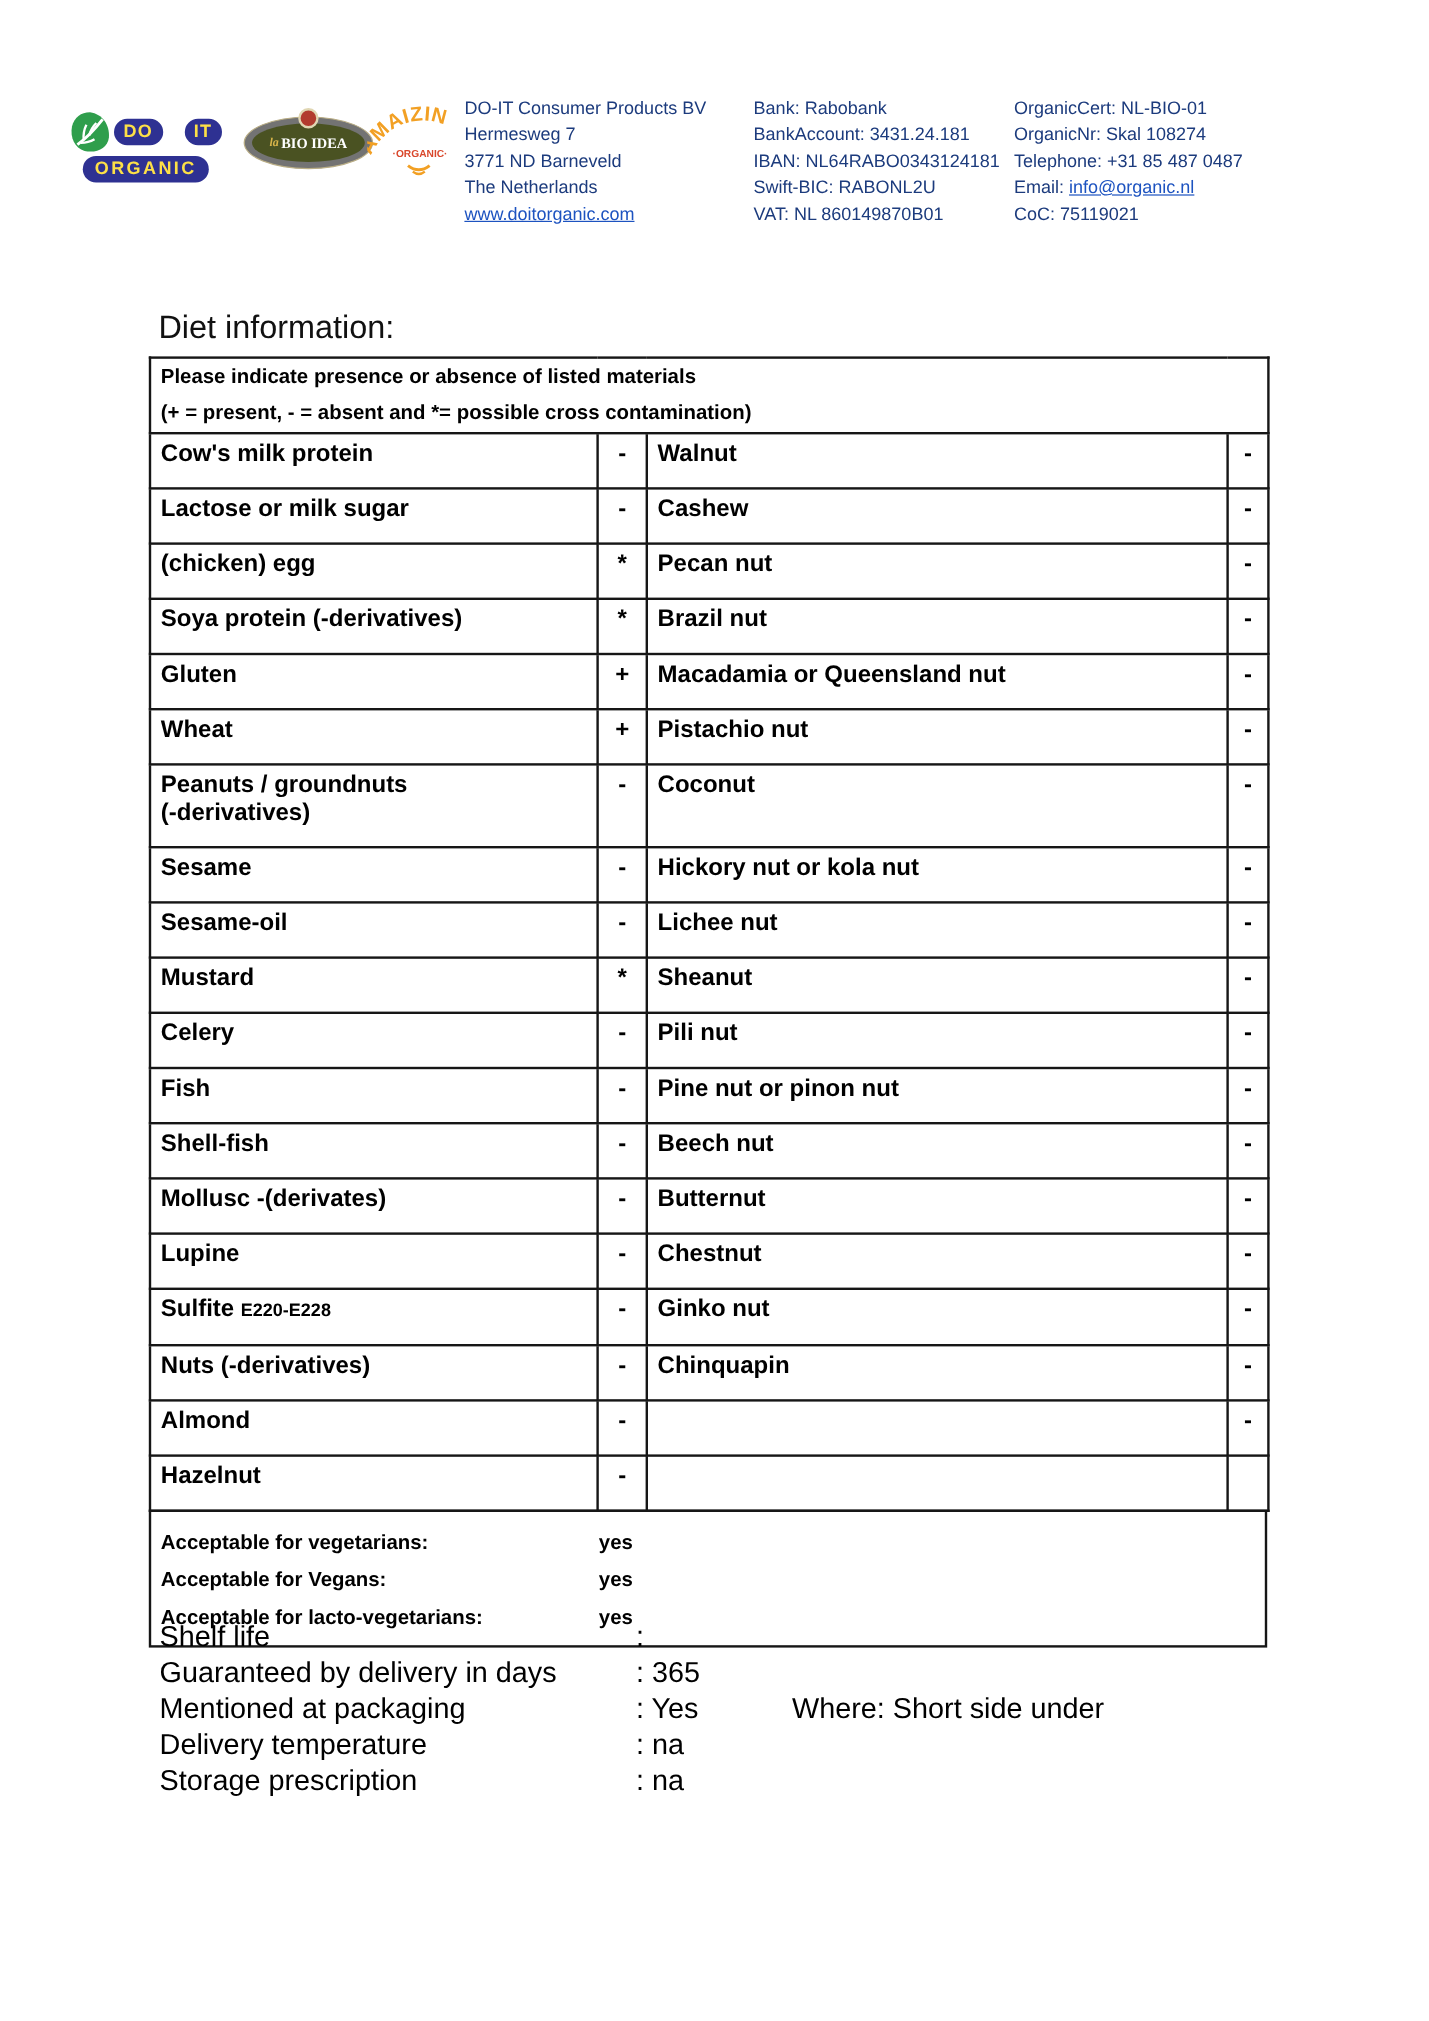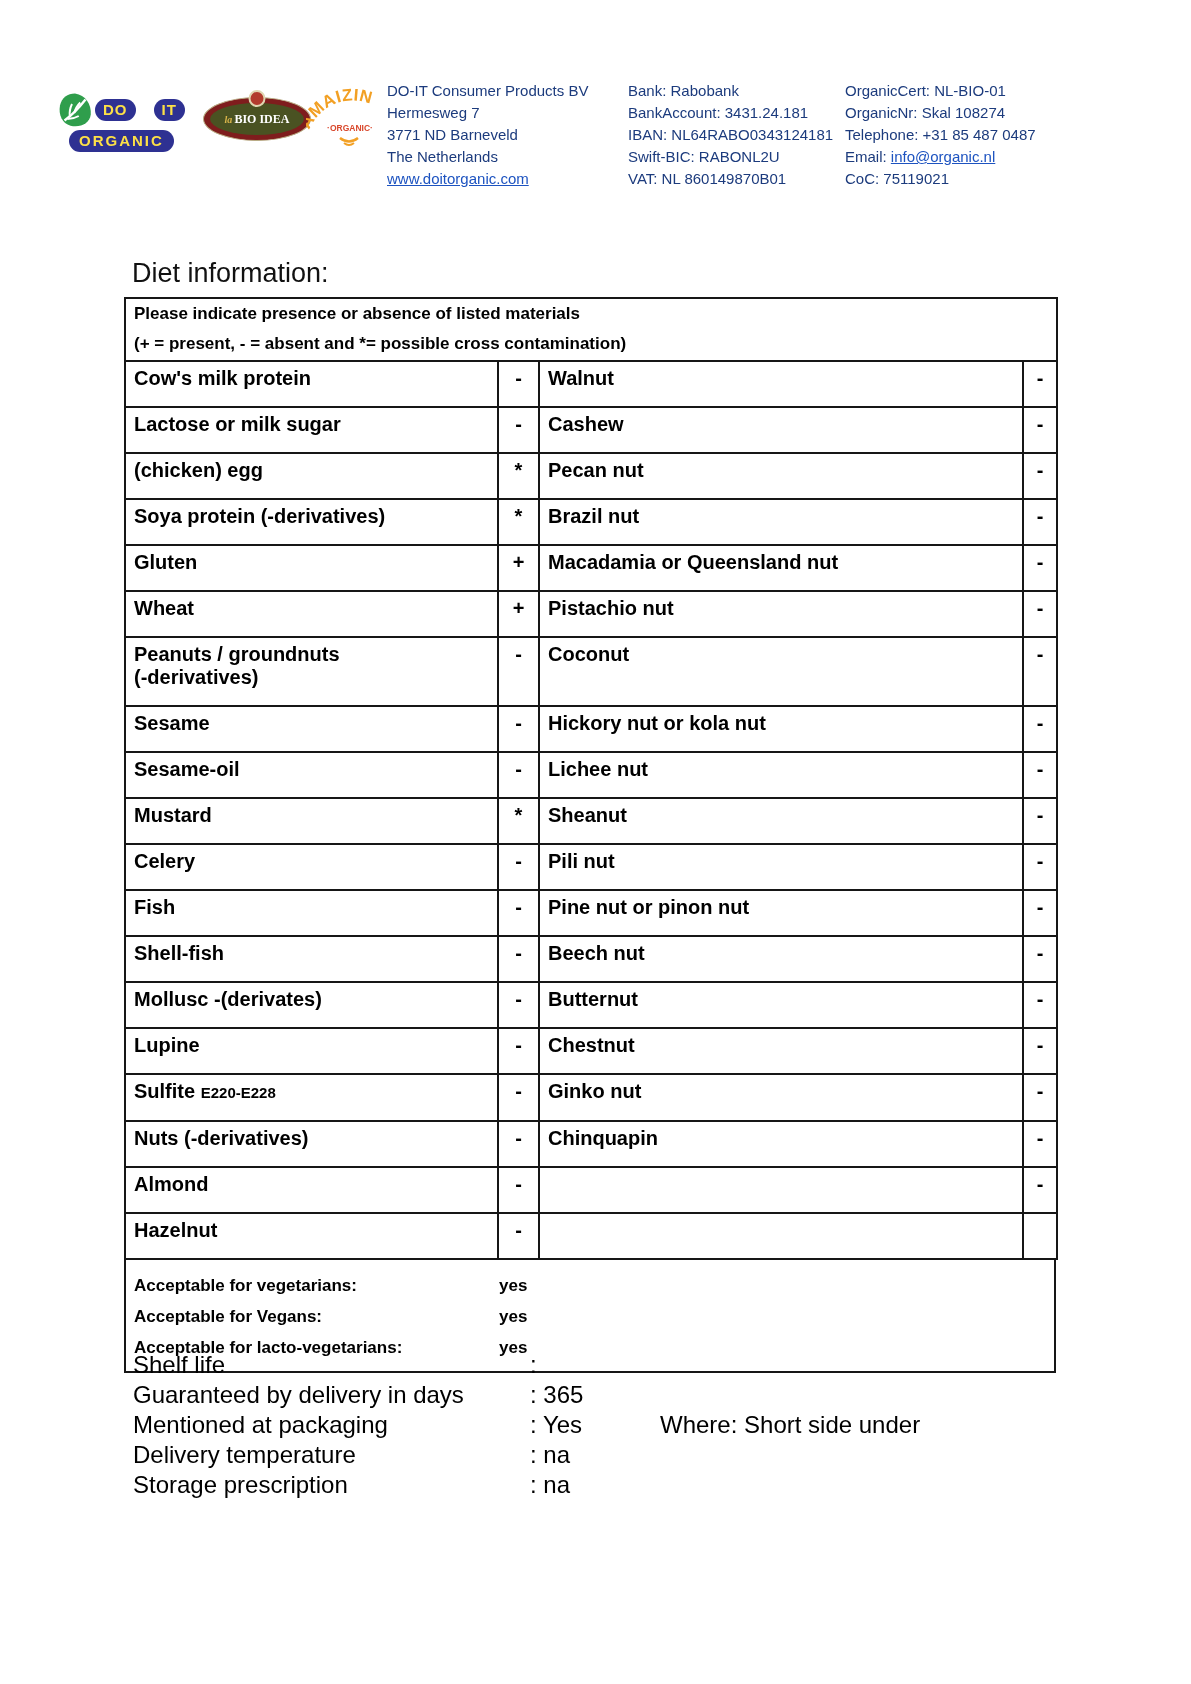"la" .bio-outer { background: #7f1d1d -> #737373 }
